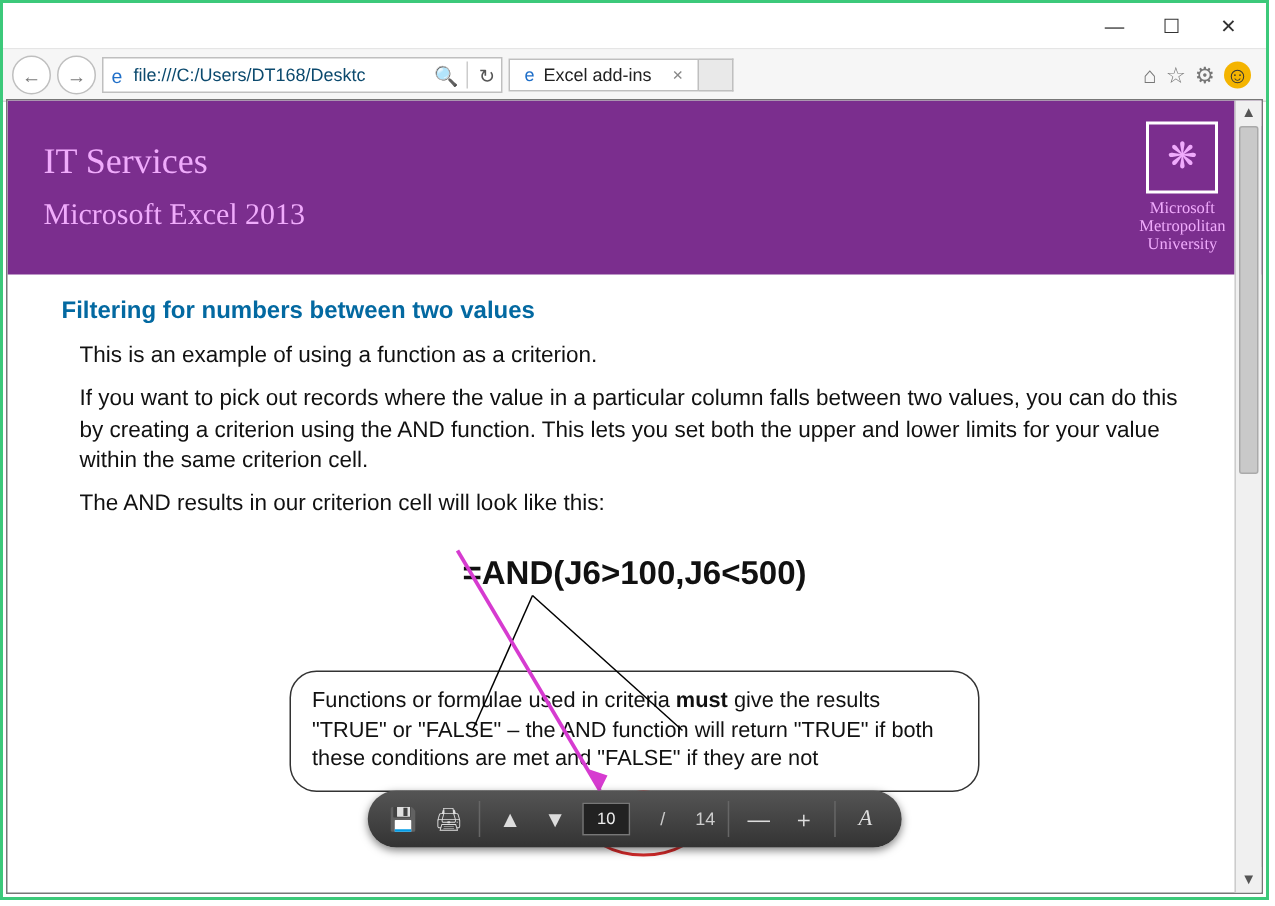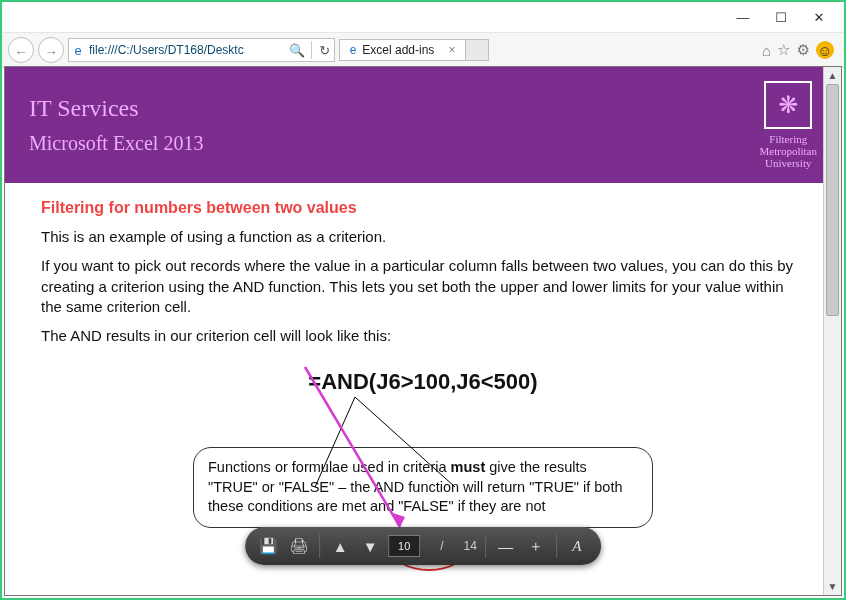"Filtering" div { text: Filtering -> Microsoft }
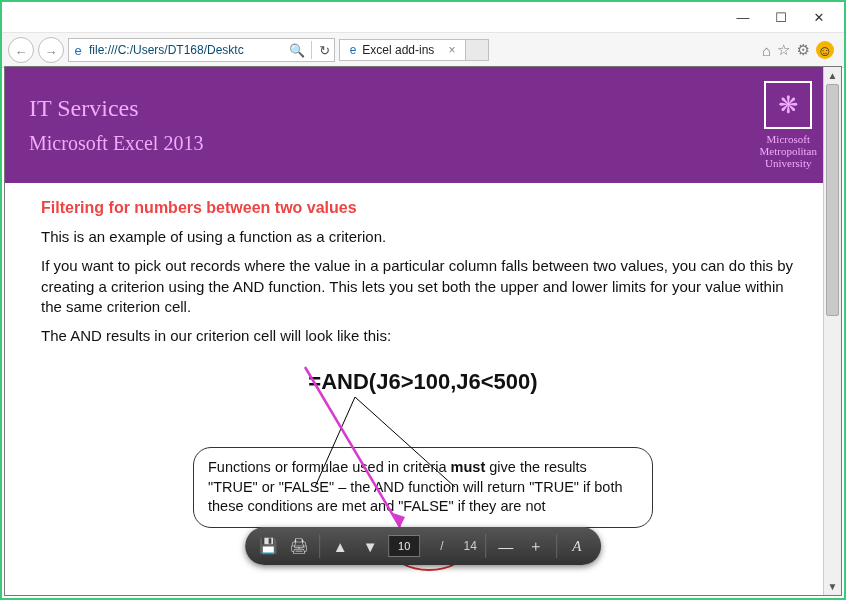"Filtering for numbers between two" .h2 { color: #ef4444 -> #0369a1 }
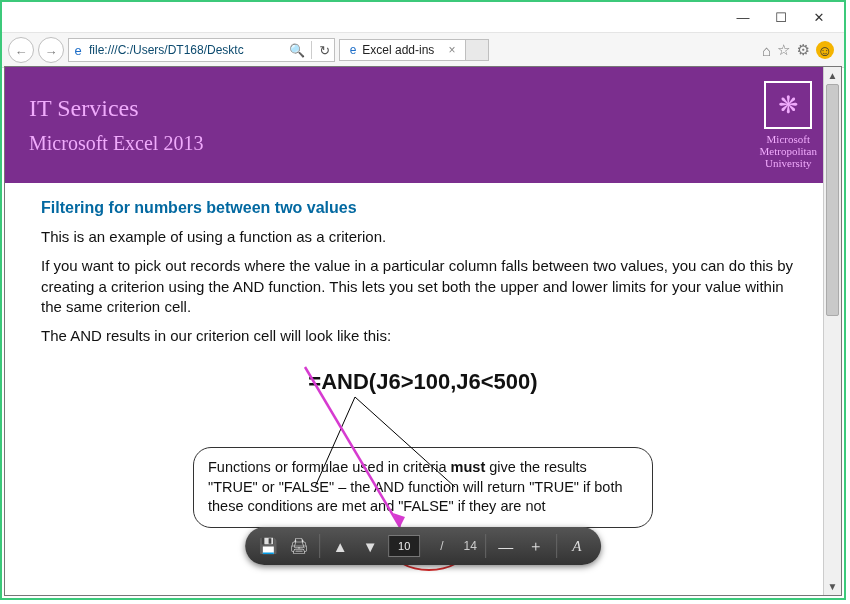"This is an example of" .para { margin: 8px 0 -> 8px 12px }
